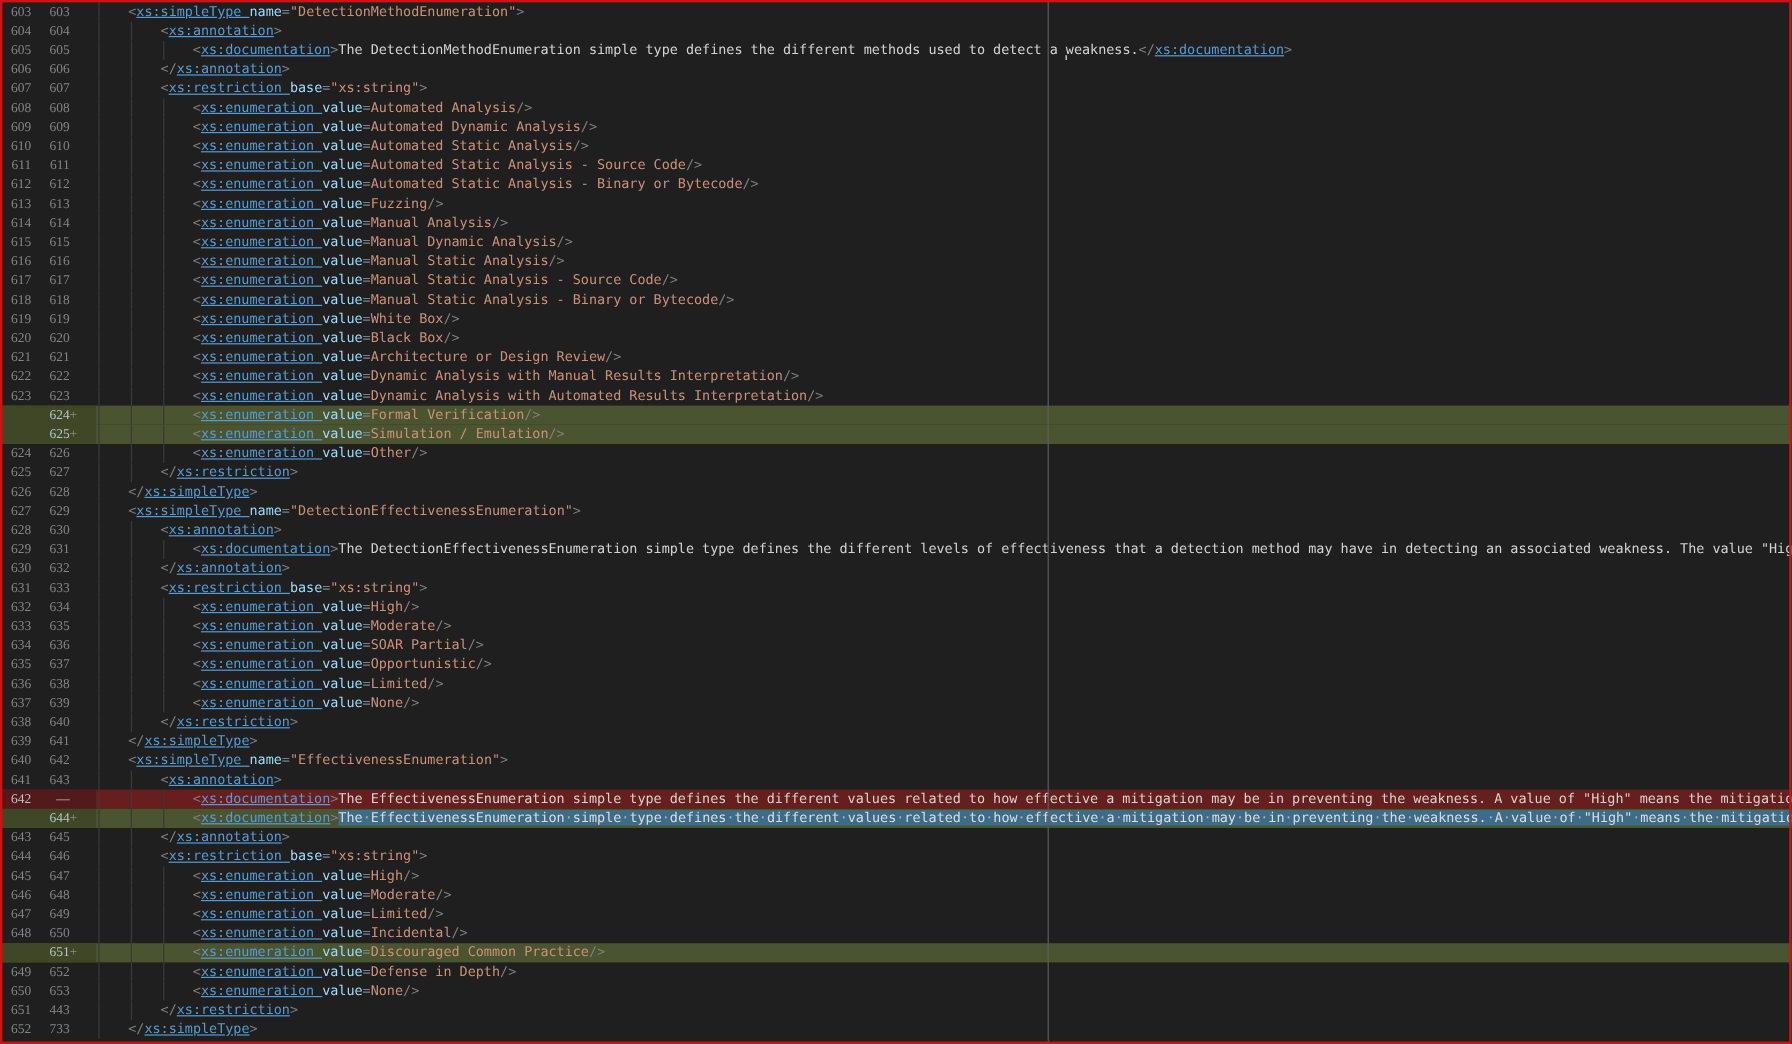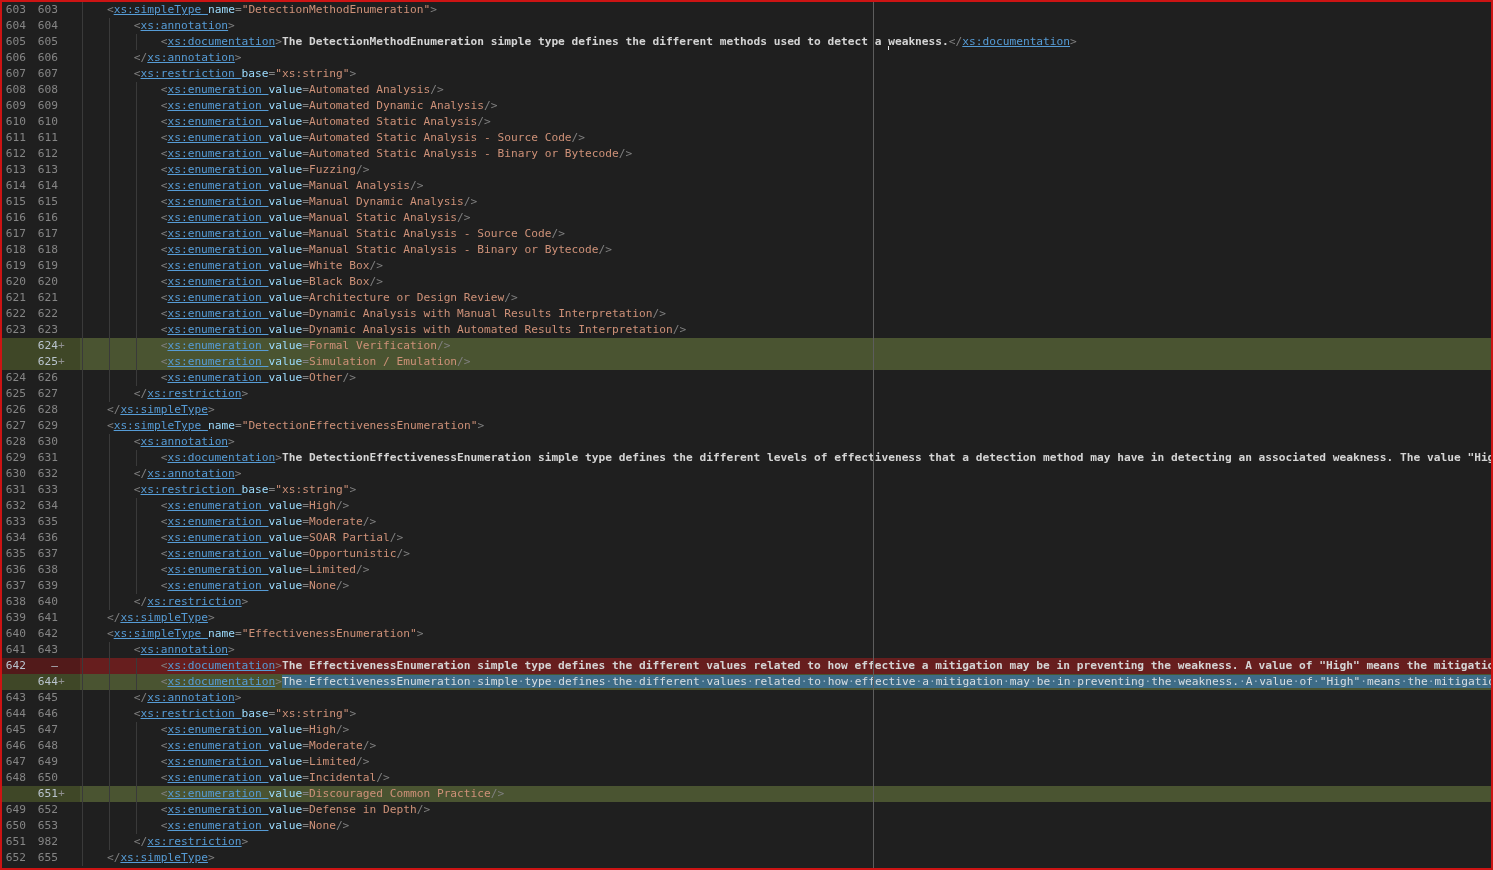"603" .gutter { font-family: none -> Liberation Serif, serif }
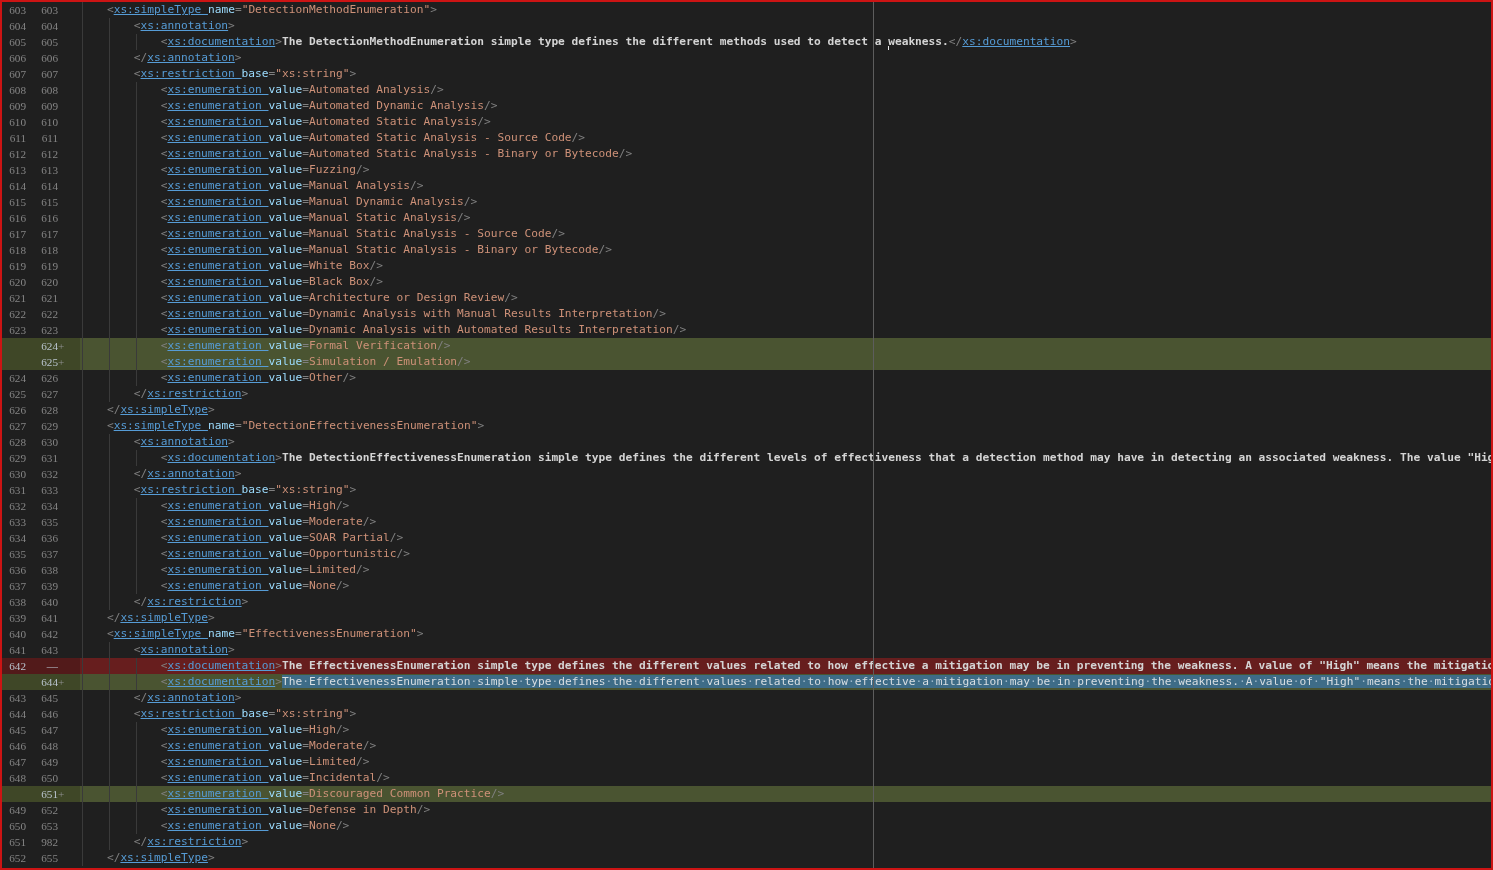"The DetectionMethodEnumeration simple" .d { font-weight: bold -> none }
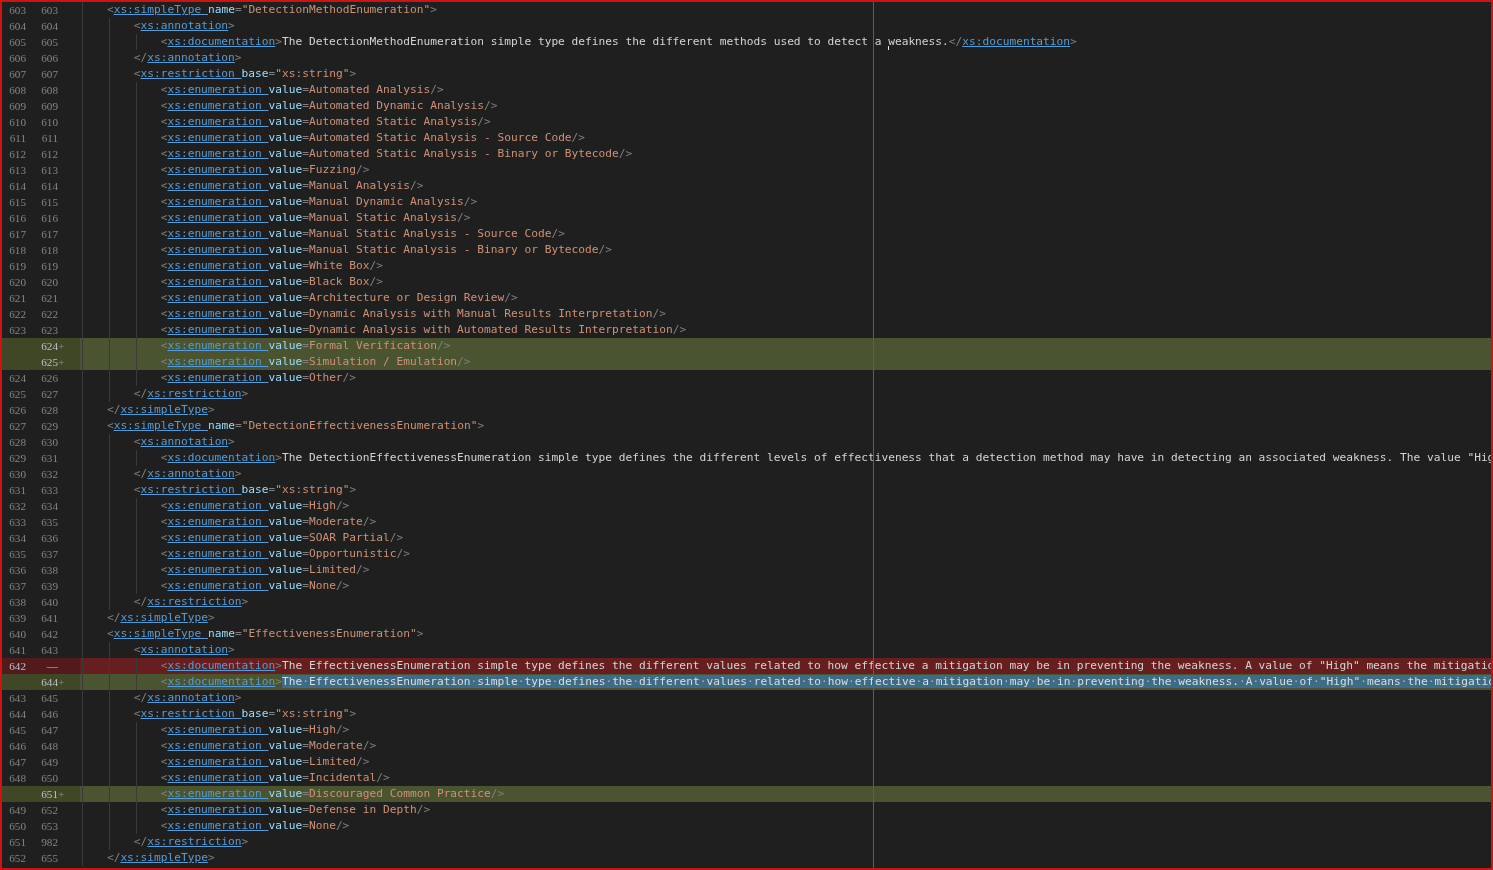"982" span.ln { text: 982 -> 443 }
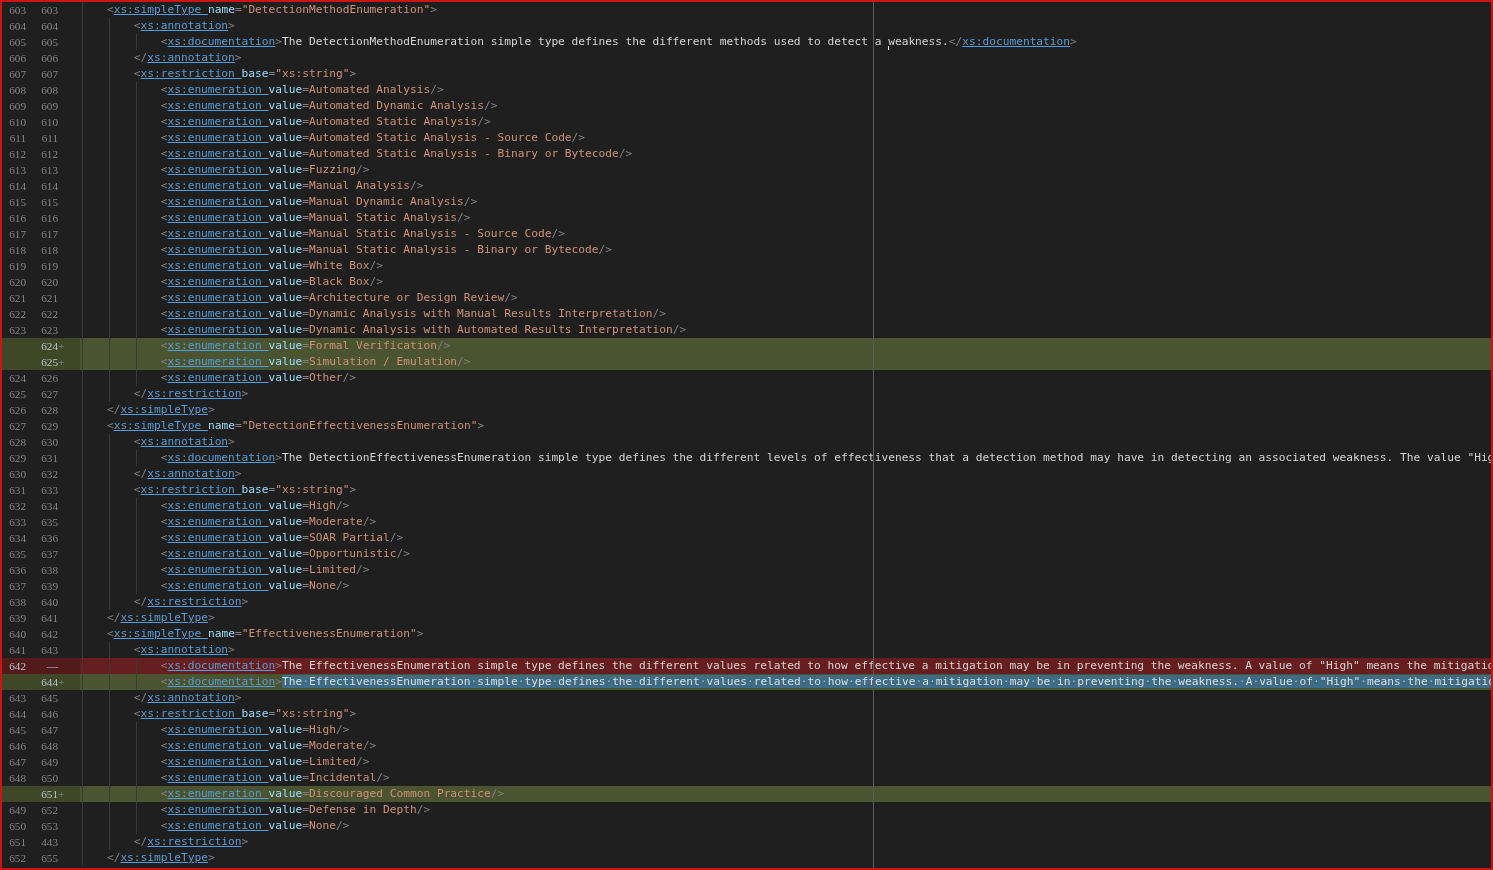"655" span.ln { text: 655 -> 733 }
